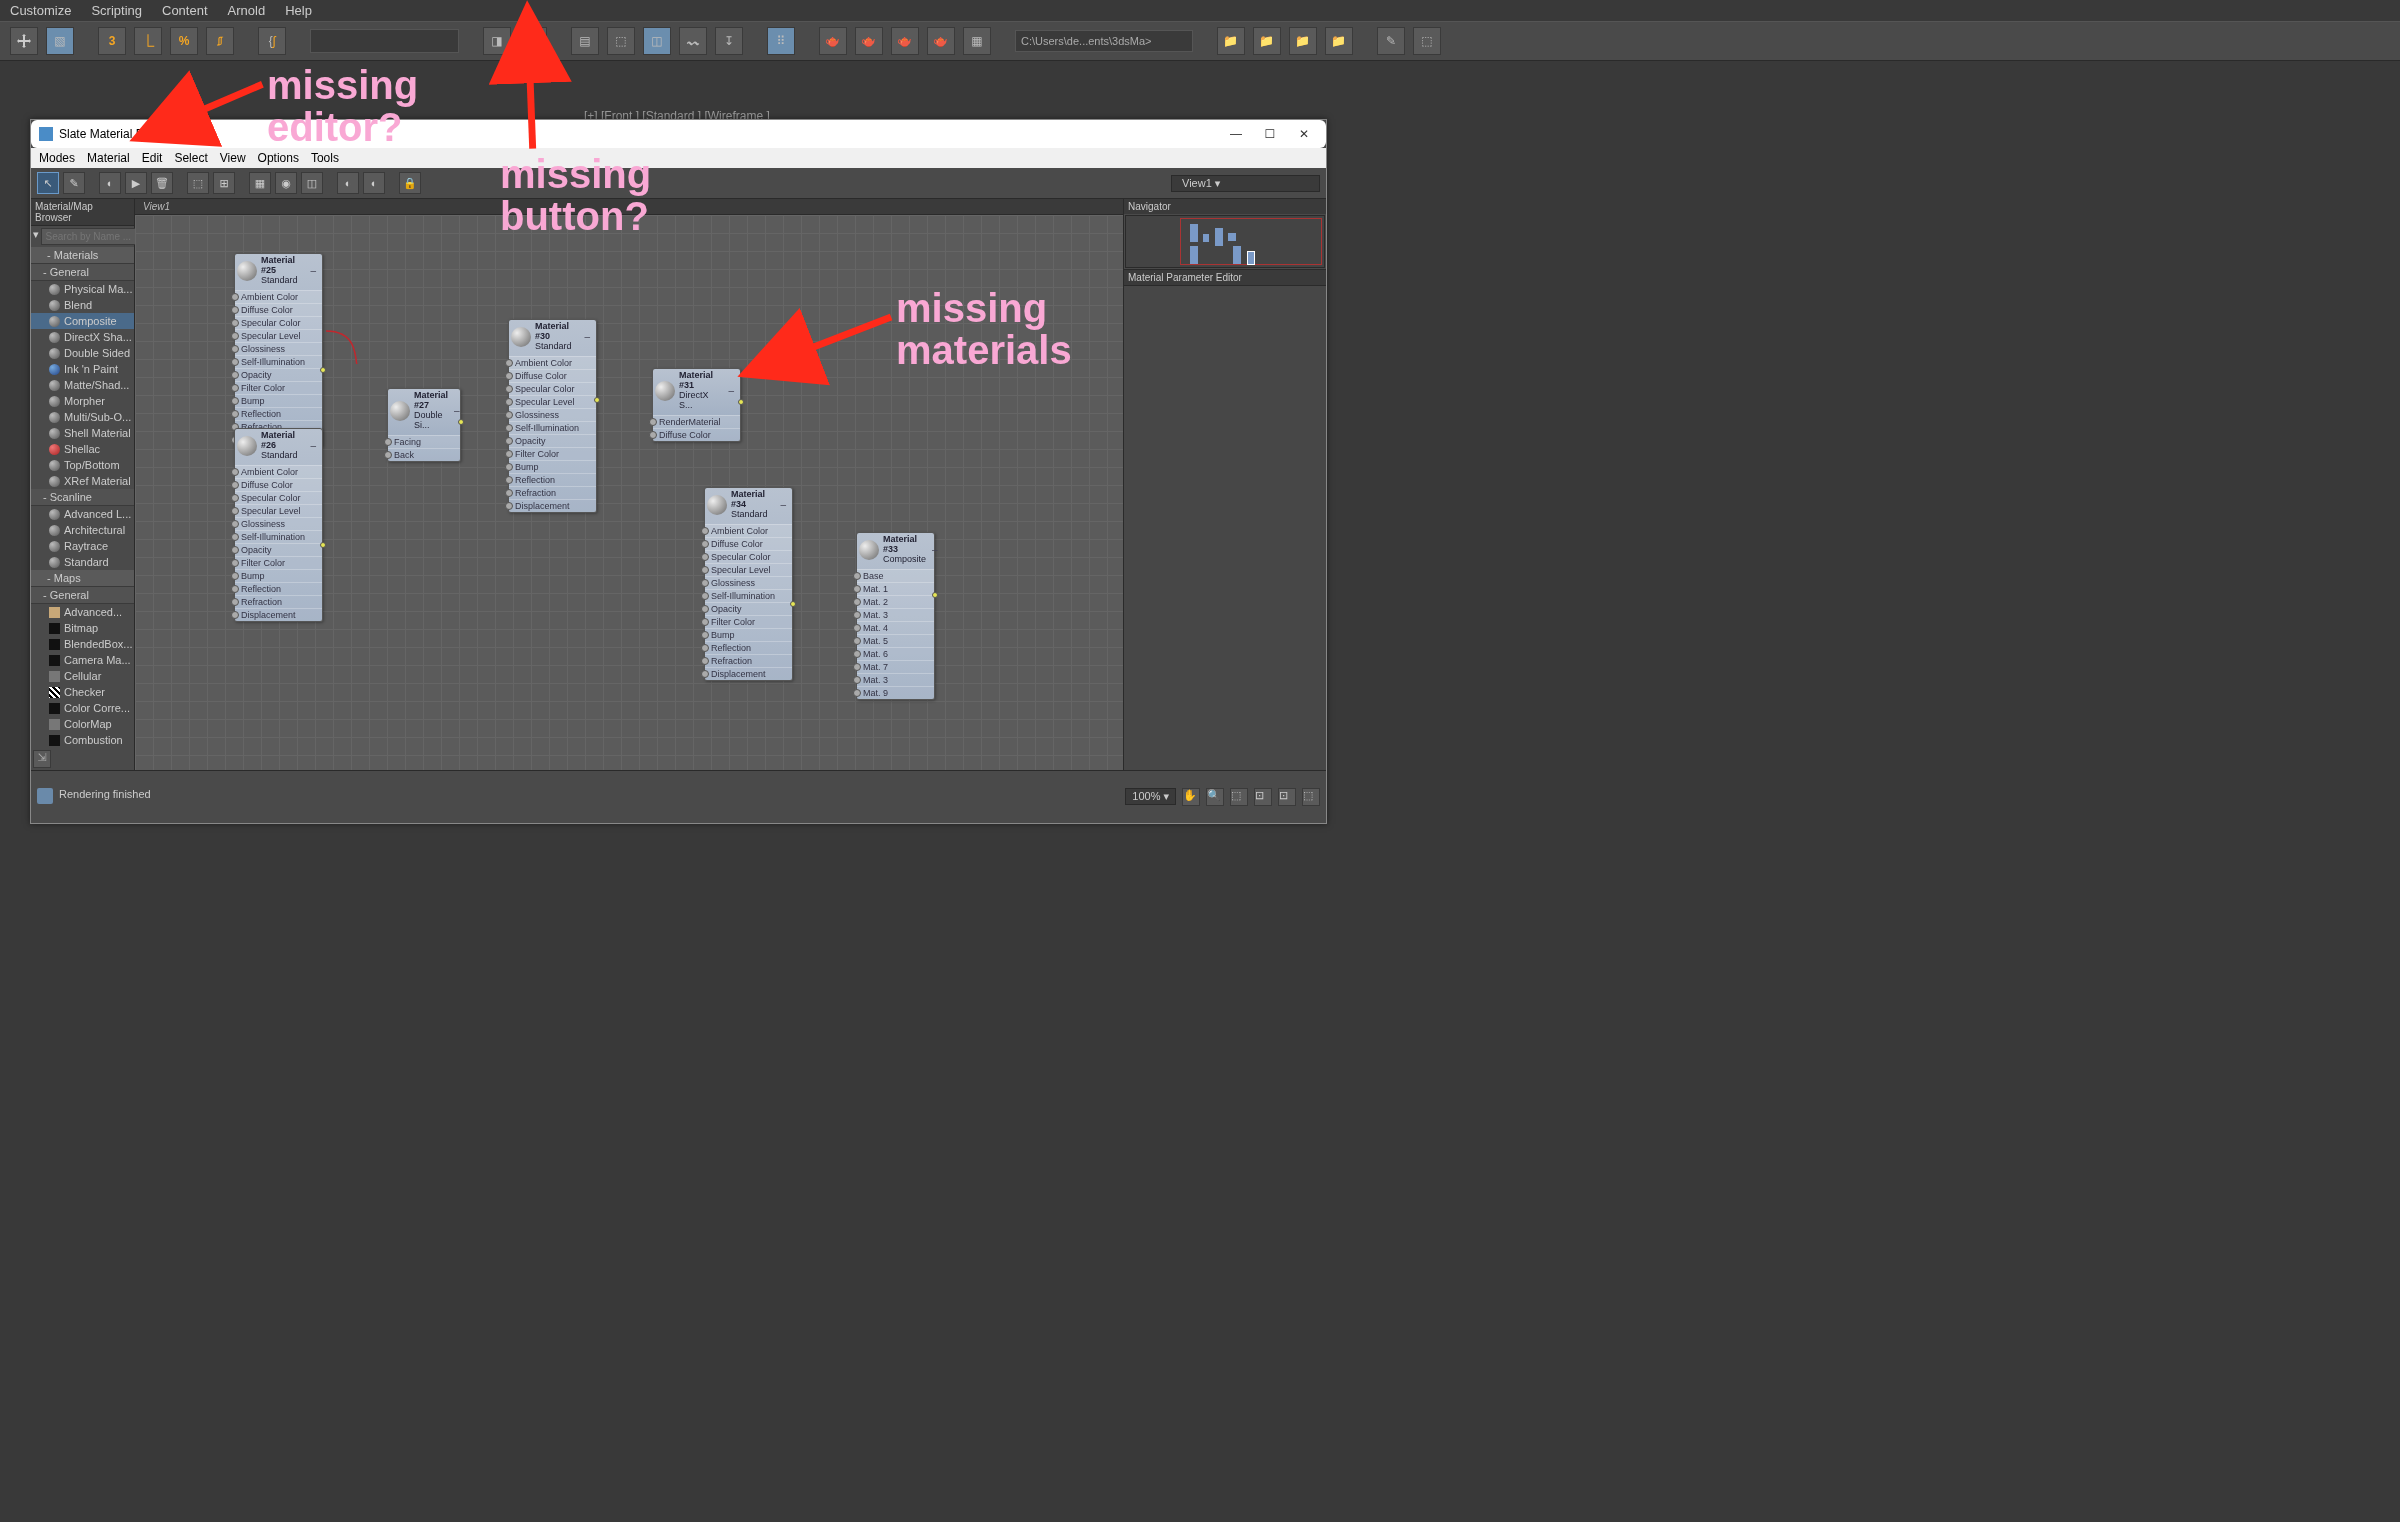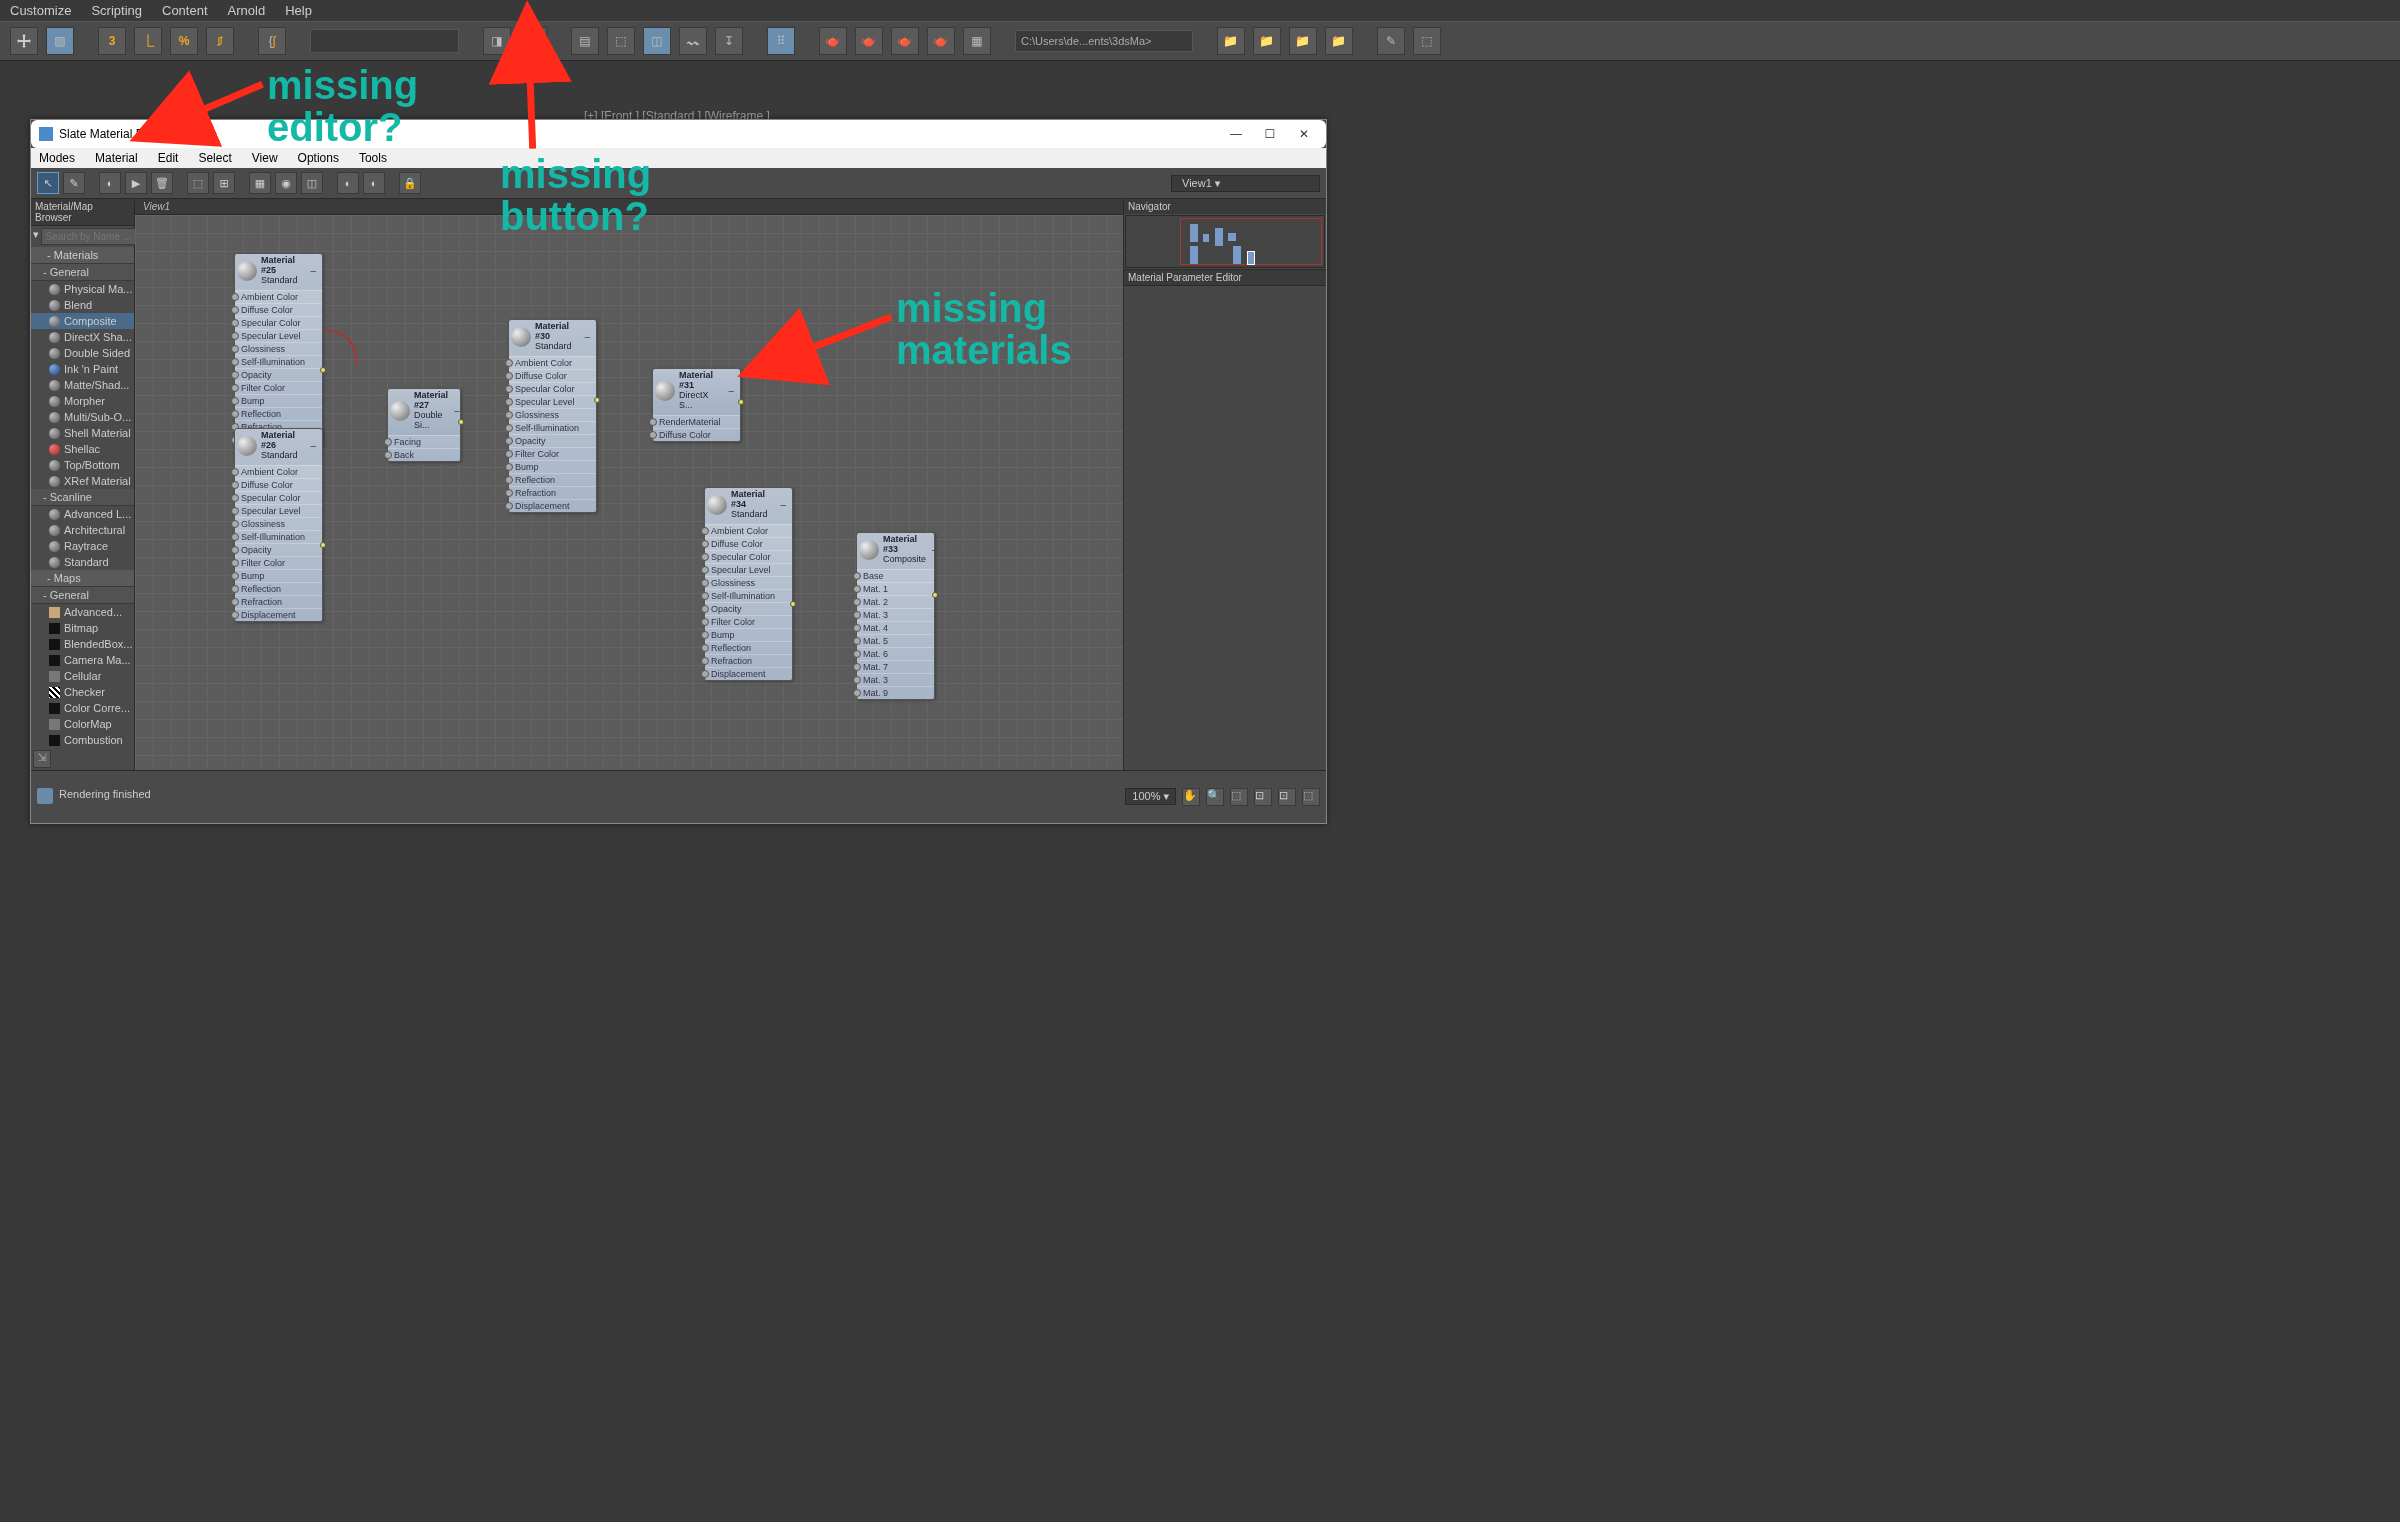"missing" .annot { color: #14b8a6 -> #f9a8d4 }
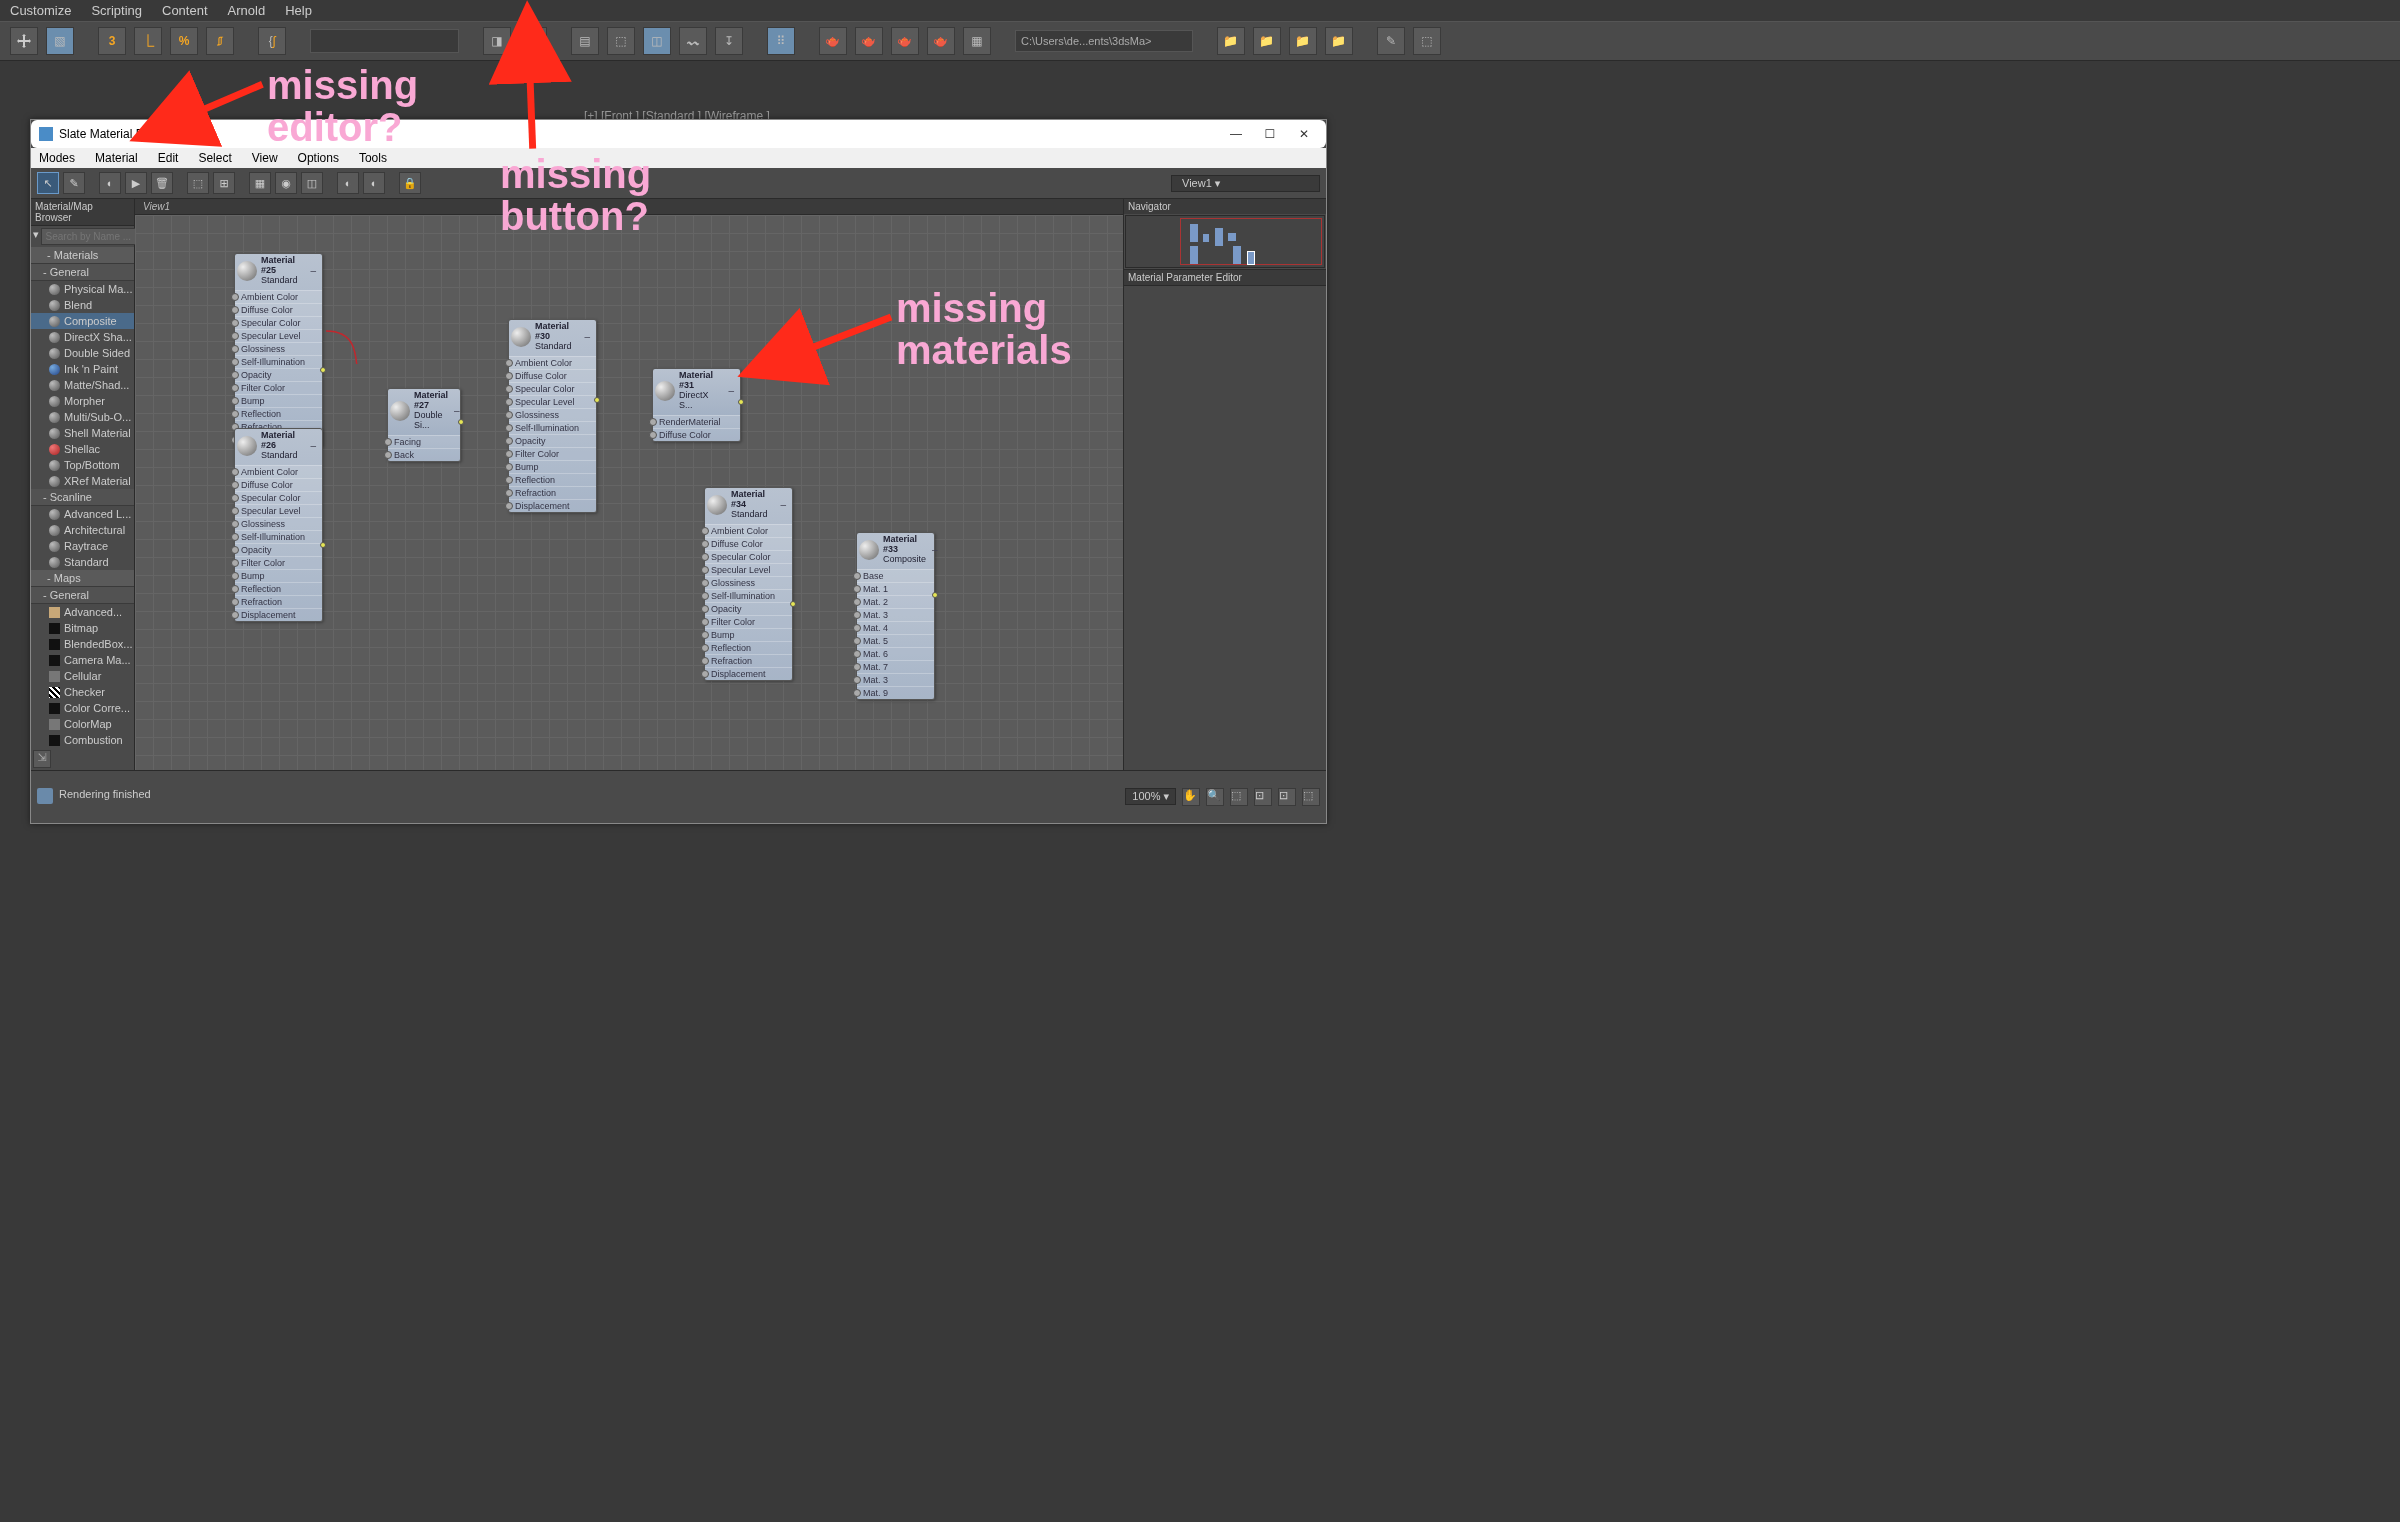"Modes" .slate-menu { gap: 20px -> 12px }
